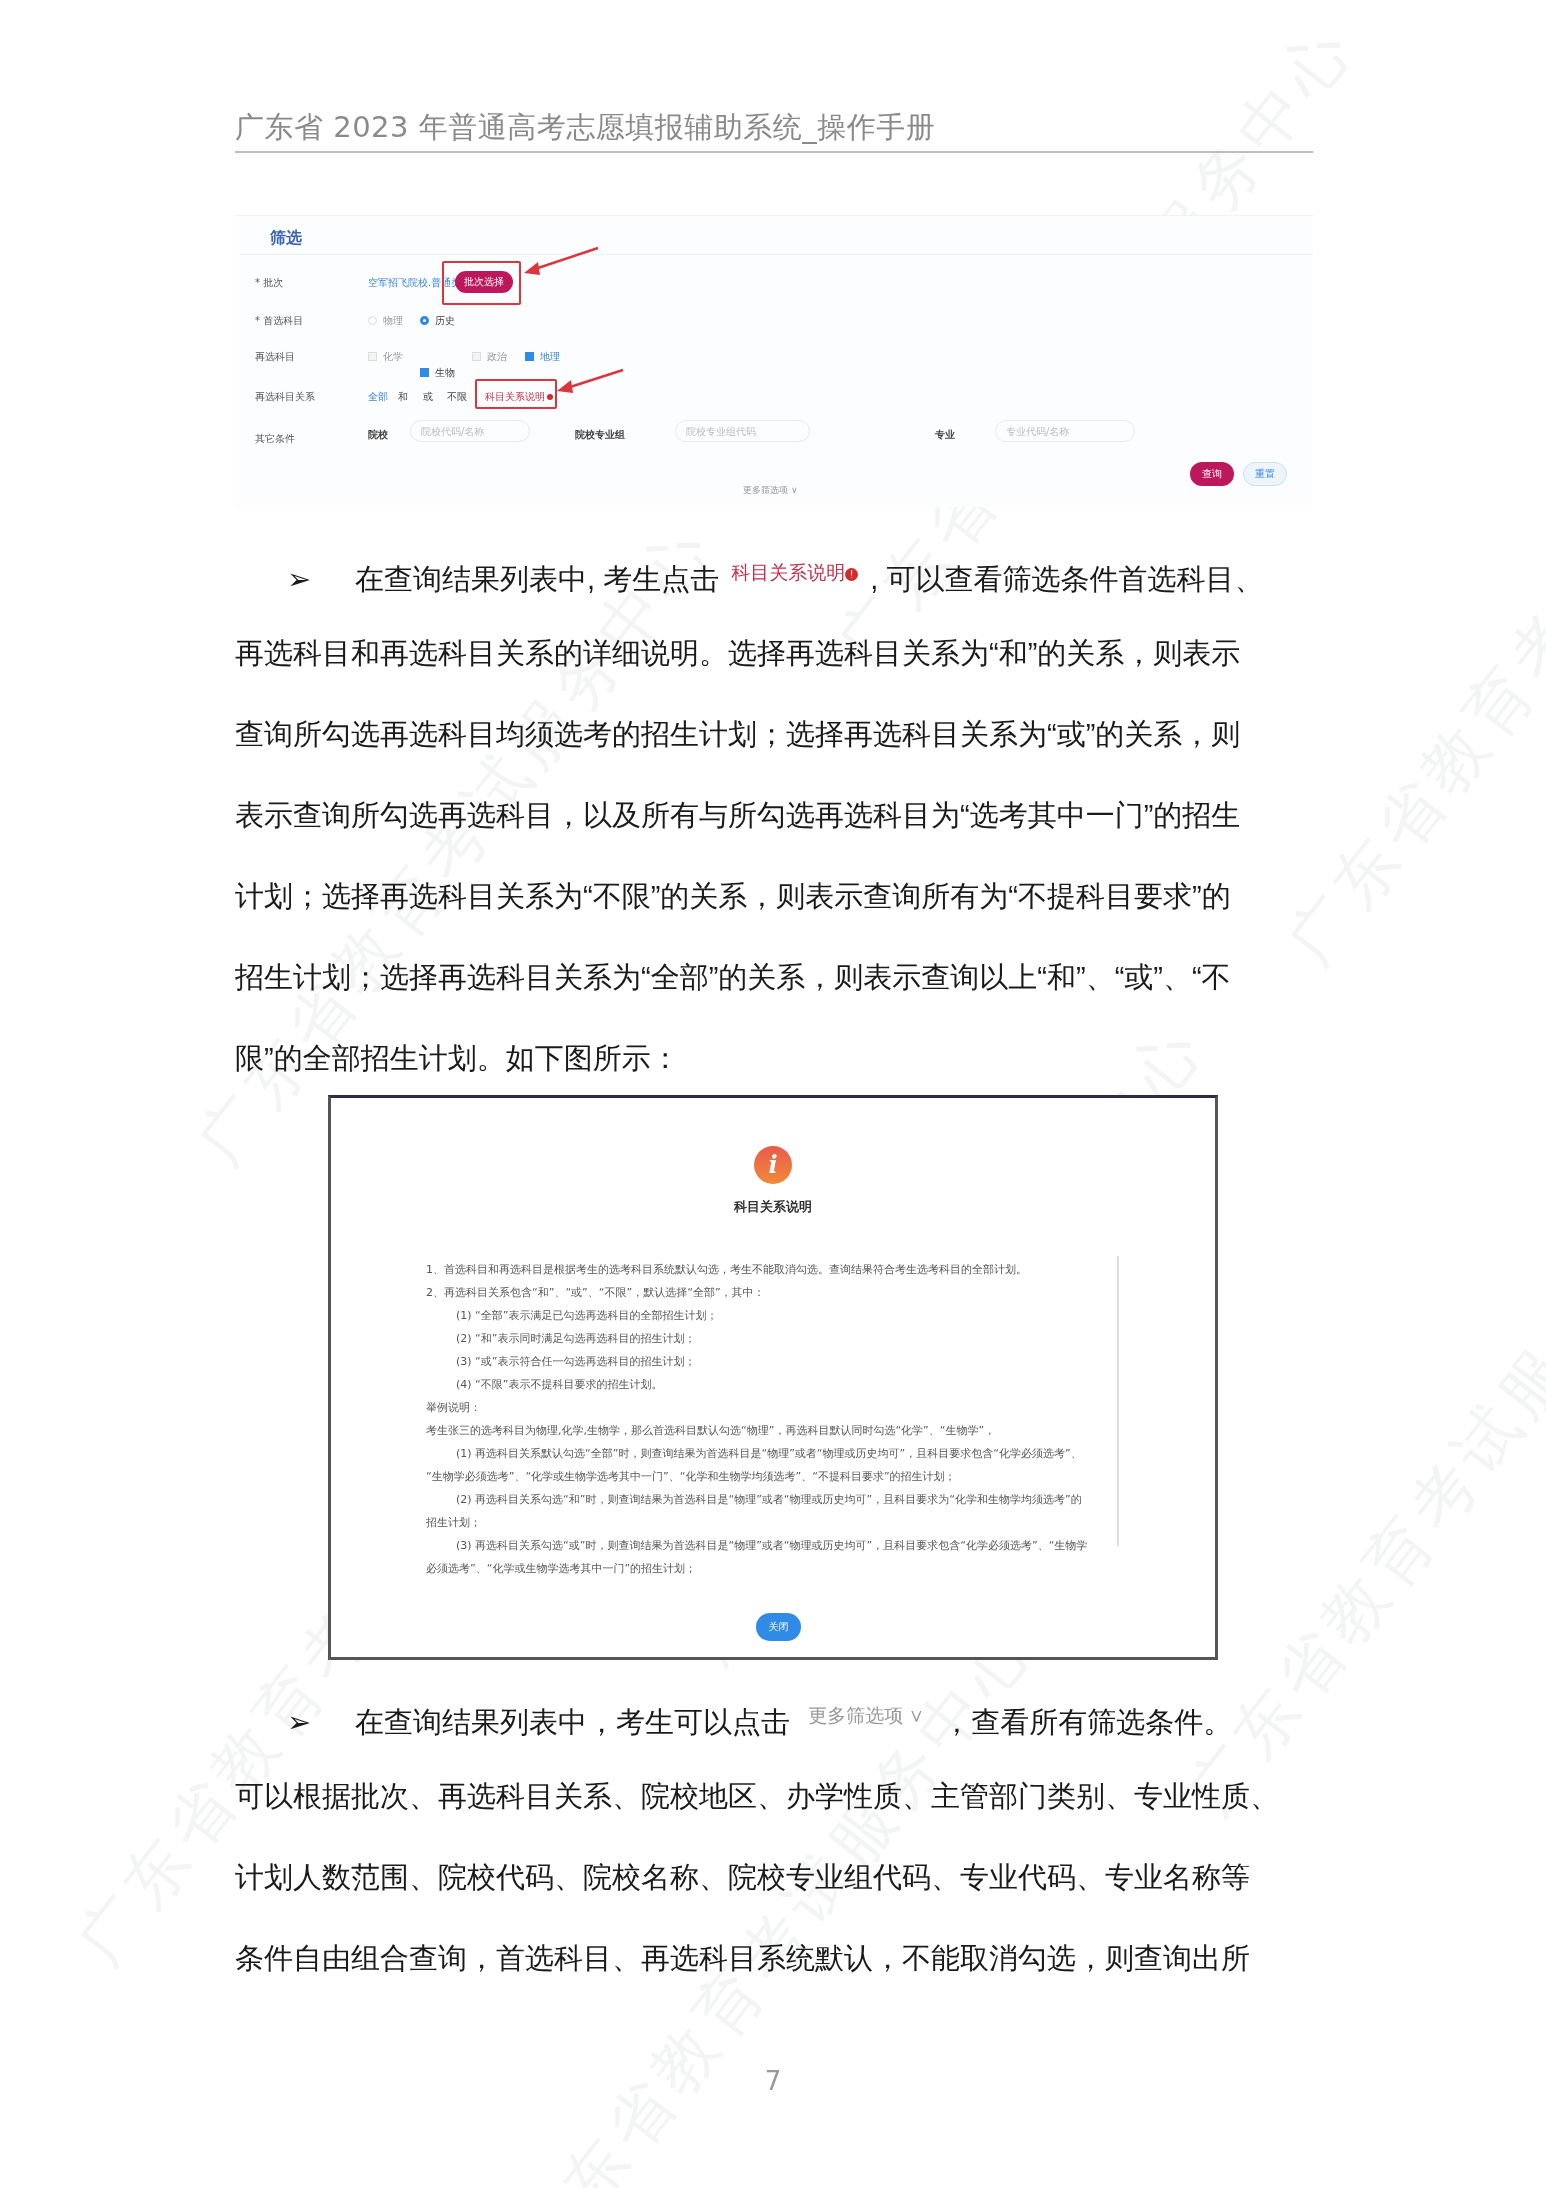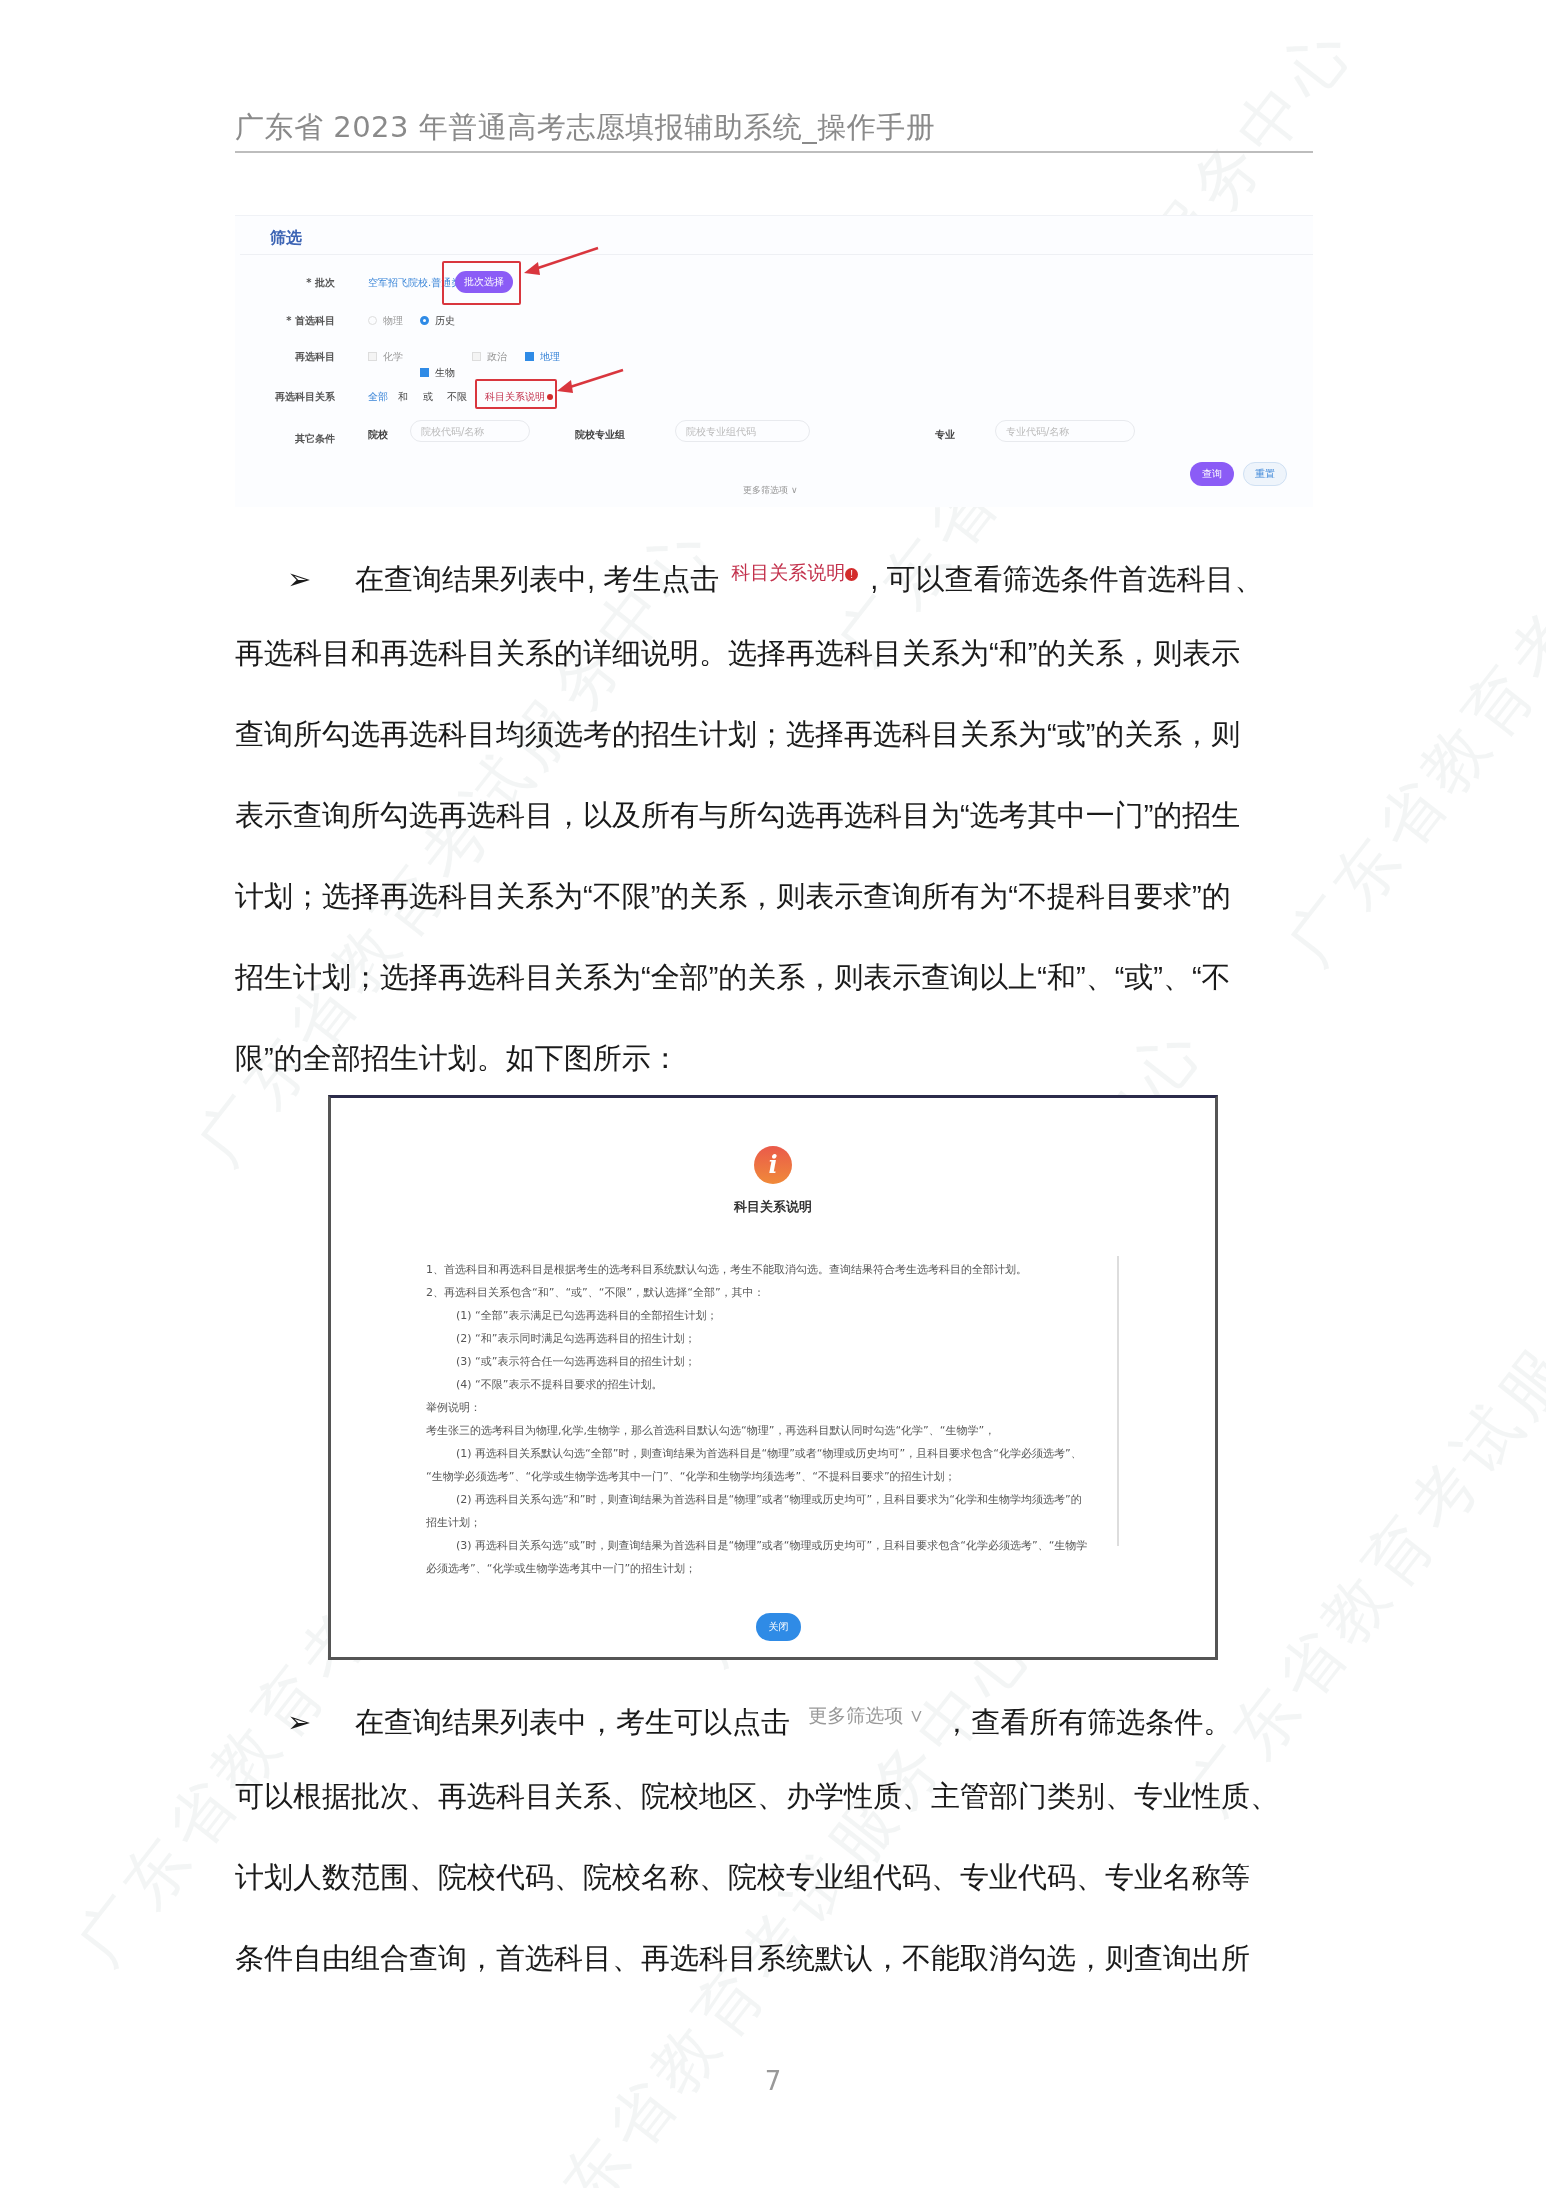"* 批次" .lbl { font-weight: bold -> normal; text-align: right -> left }
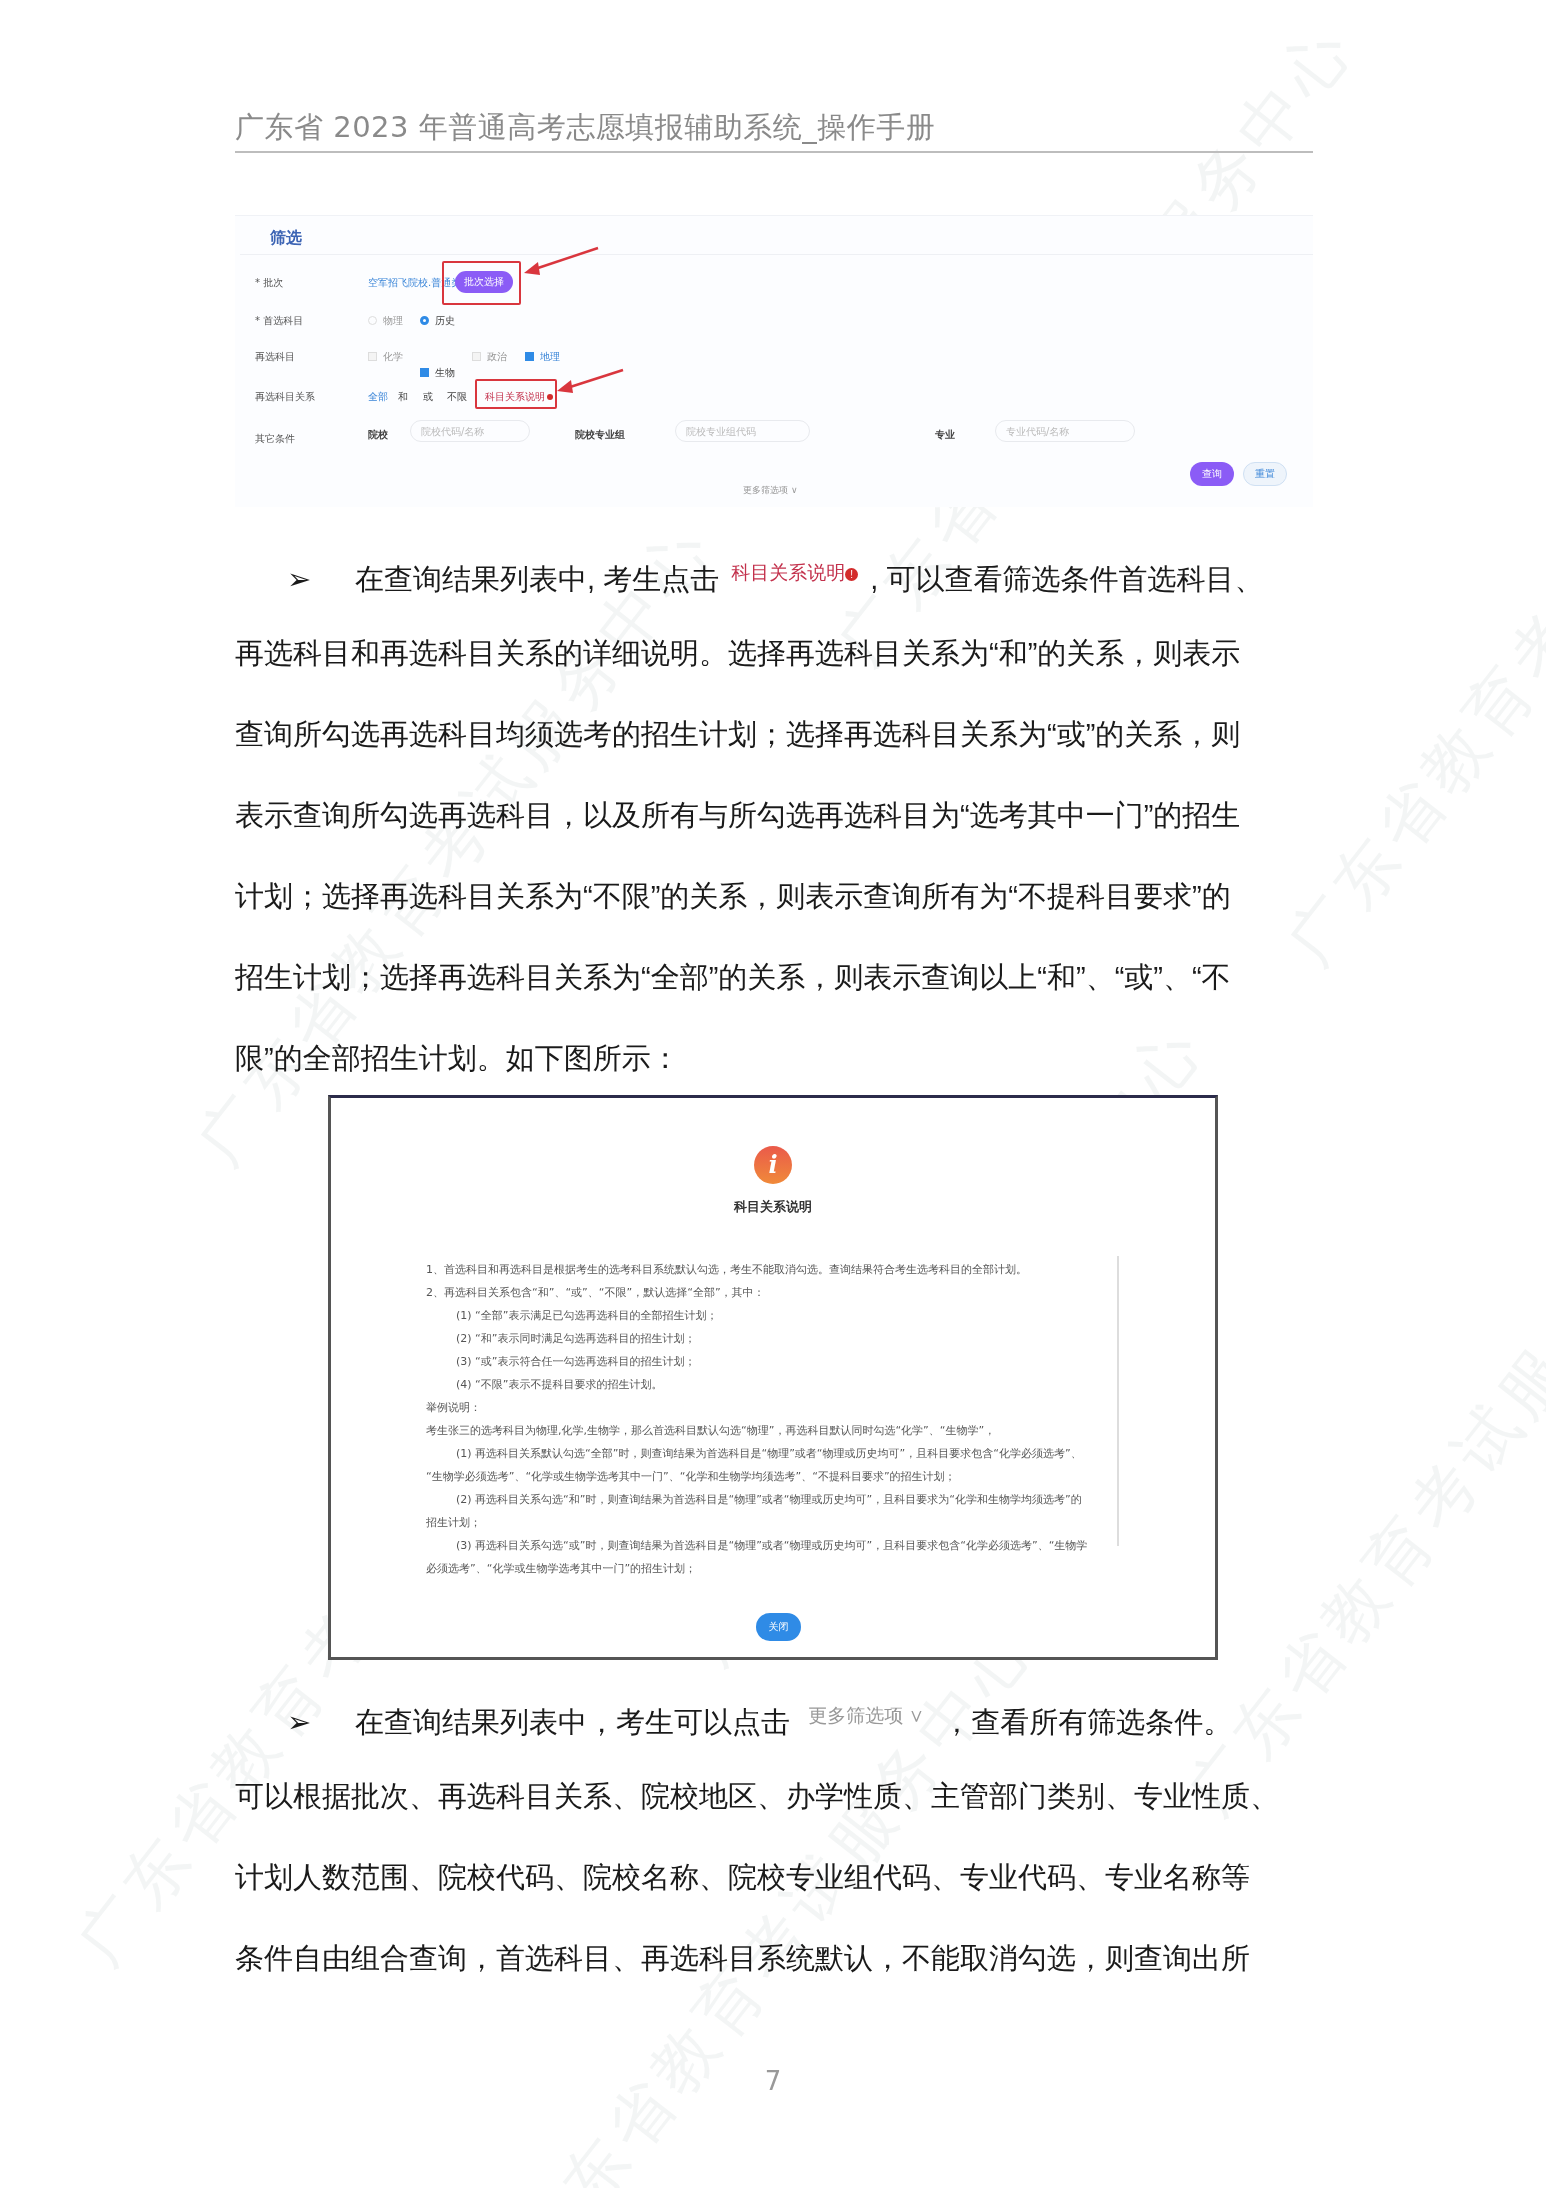"批次选择" .pill { background: #8b5cf6 -> #be185d }
